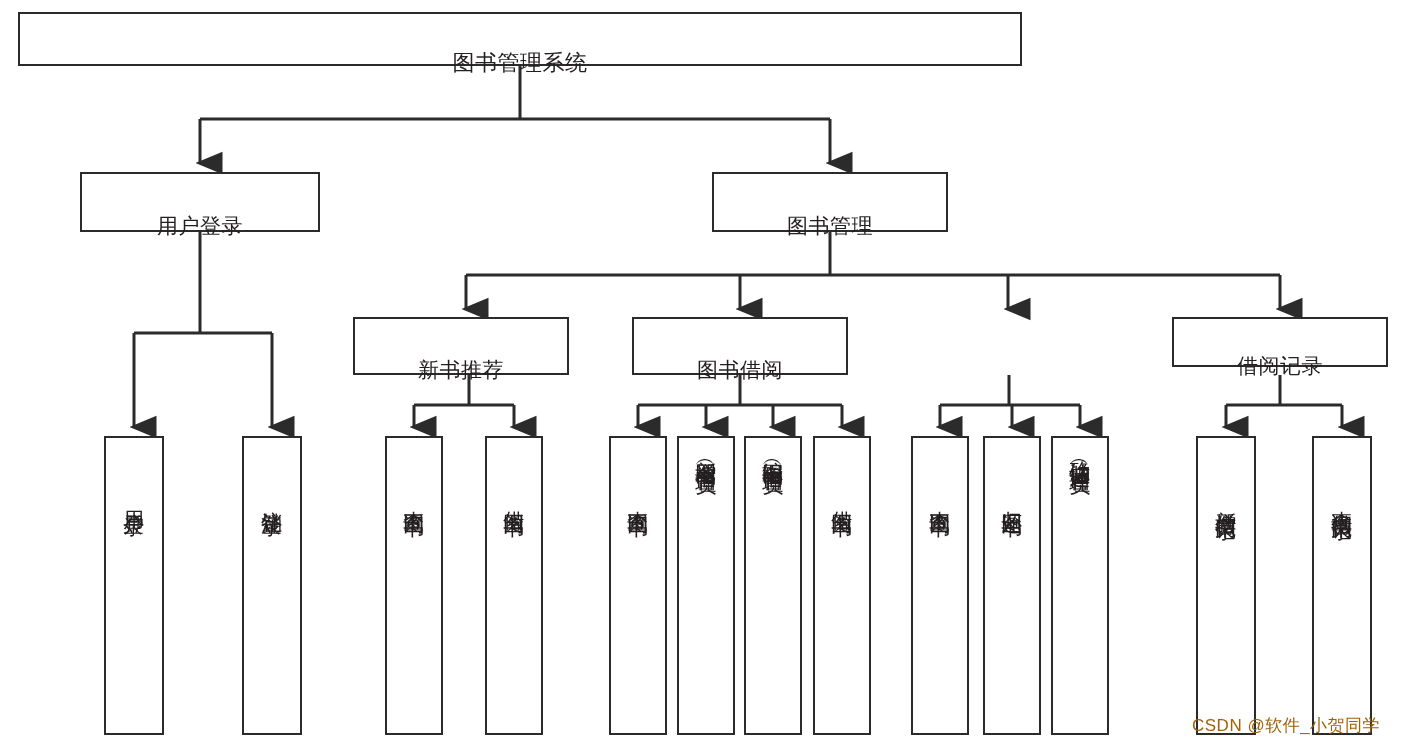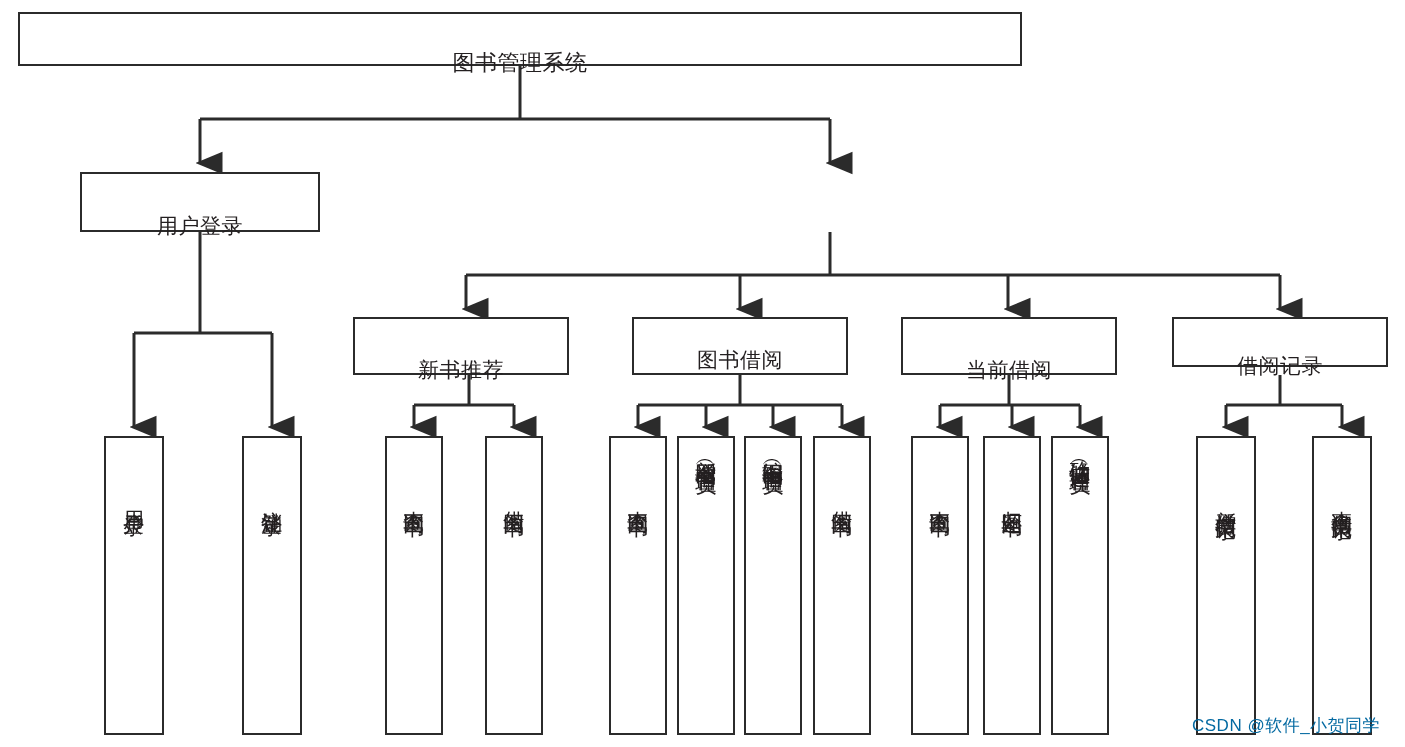"图书管理" div.node { html: none -> <div> <span>图书管理</span> </div> }
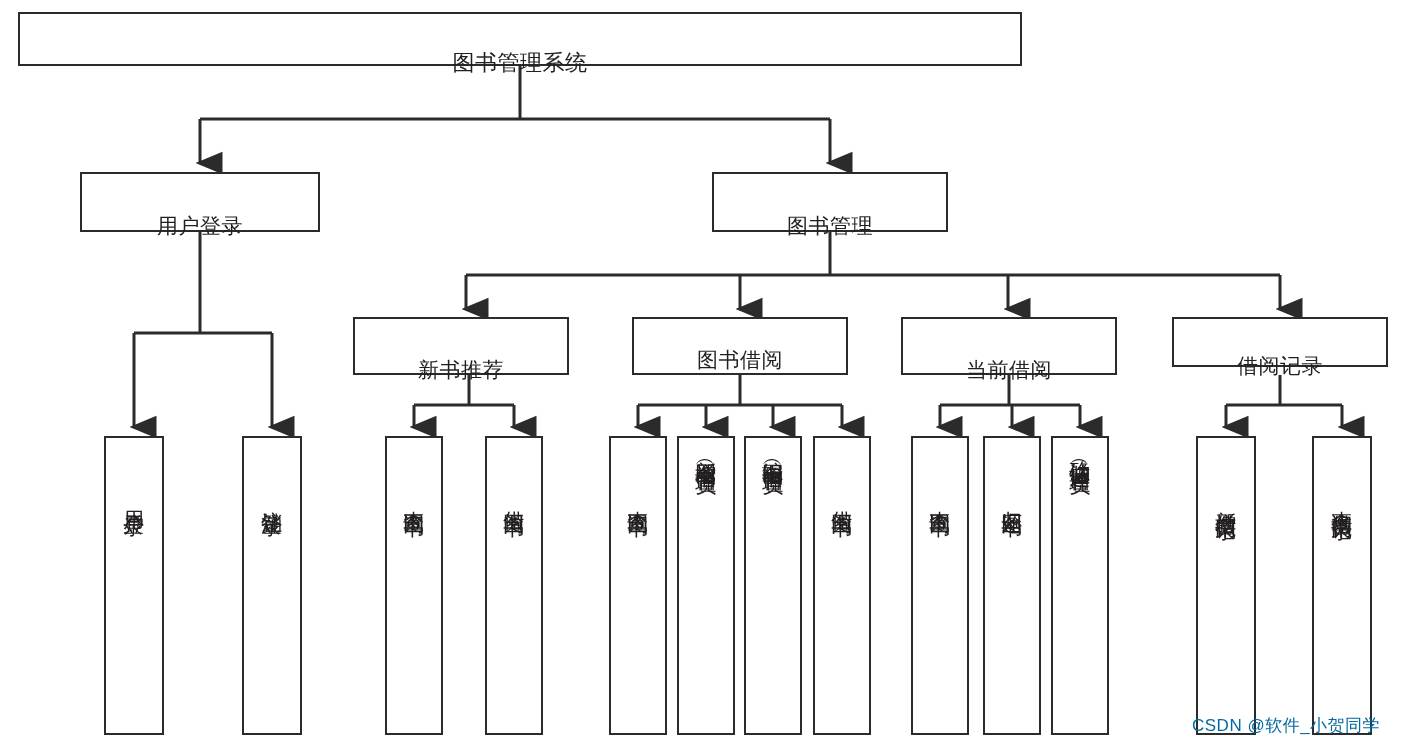"图书借阅" div.node { align-items: flex-end -> none }
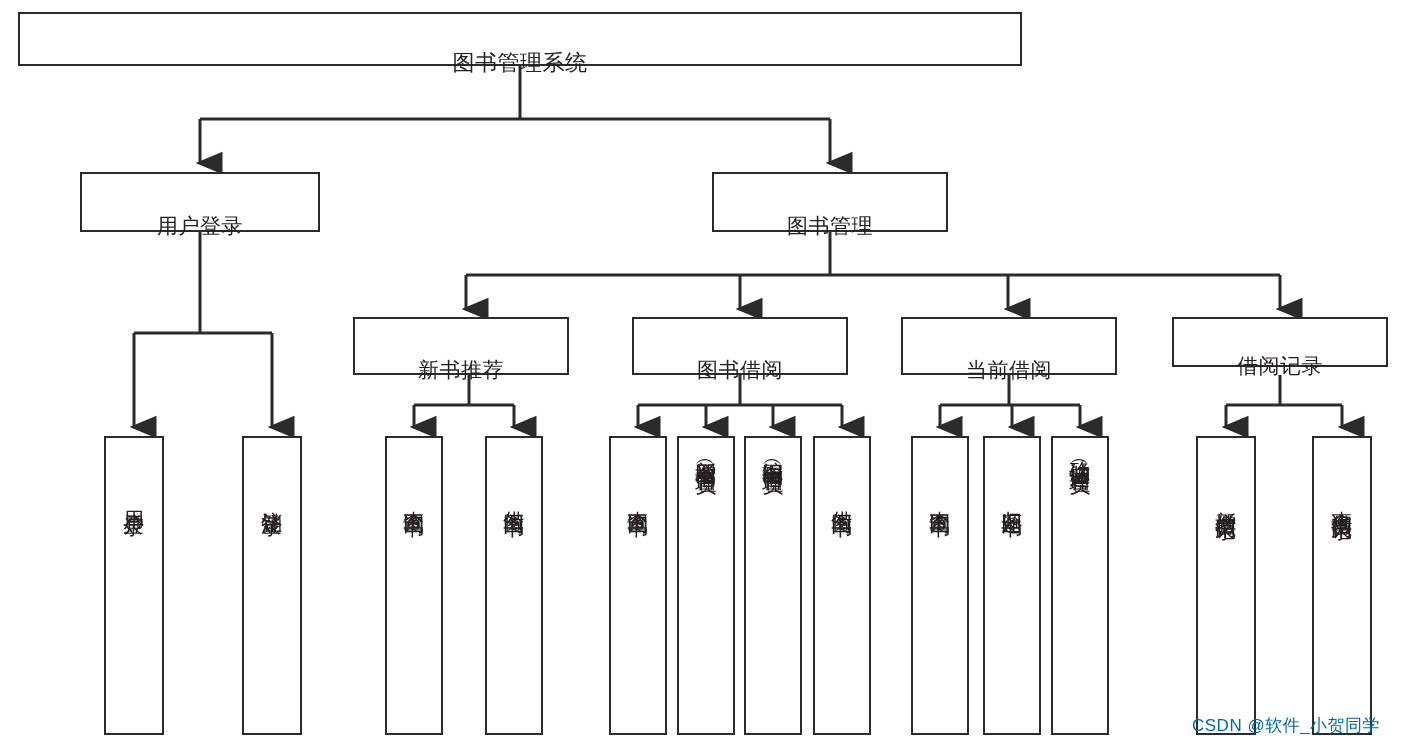"当前借阅" div.node { html: <div> <span>当前借阅</span> </div> -> none }
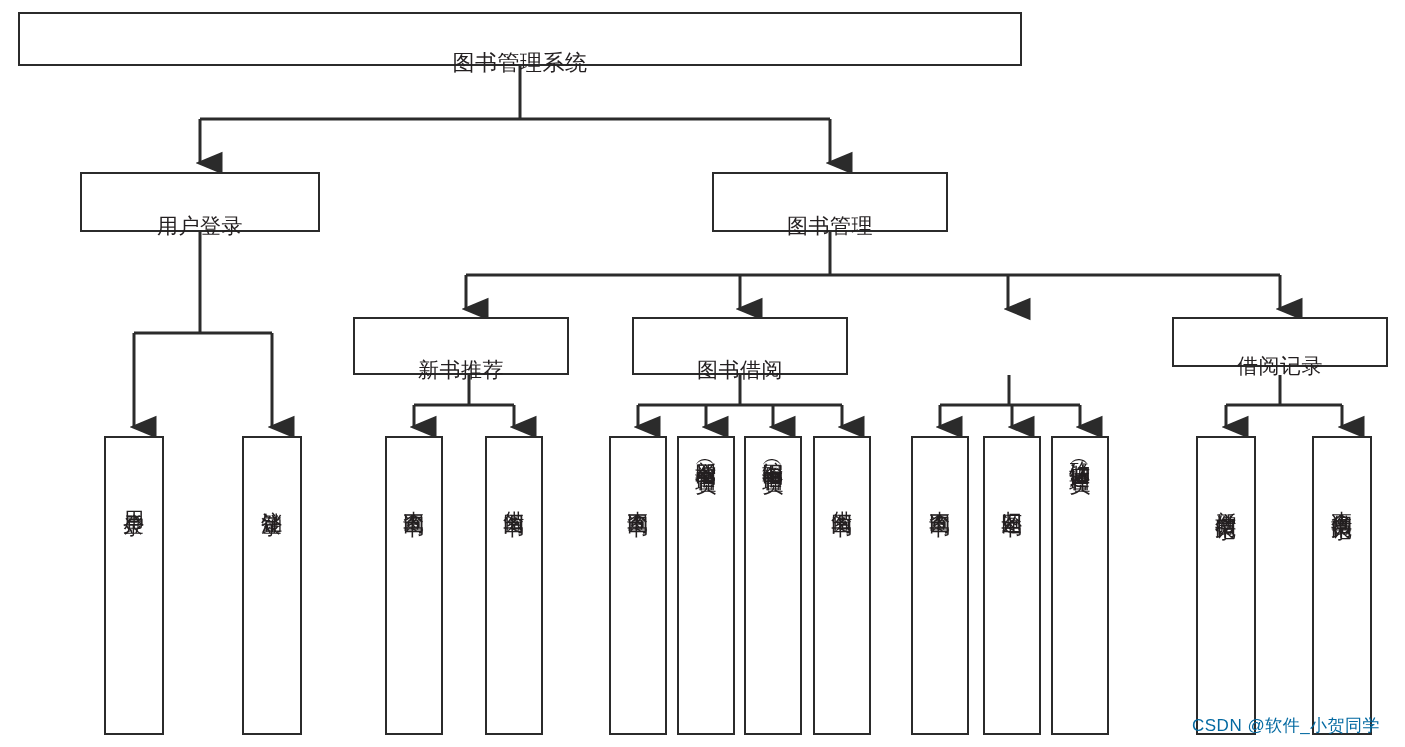"CSDN @软件_小贺同学" .watermark { color: #0369a1 -> #a16207 }
